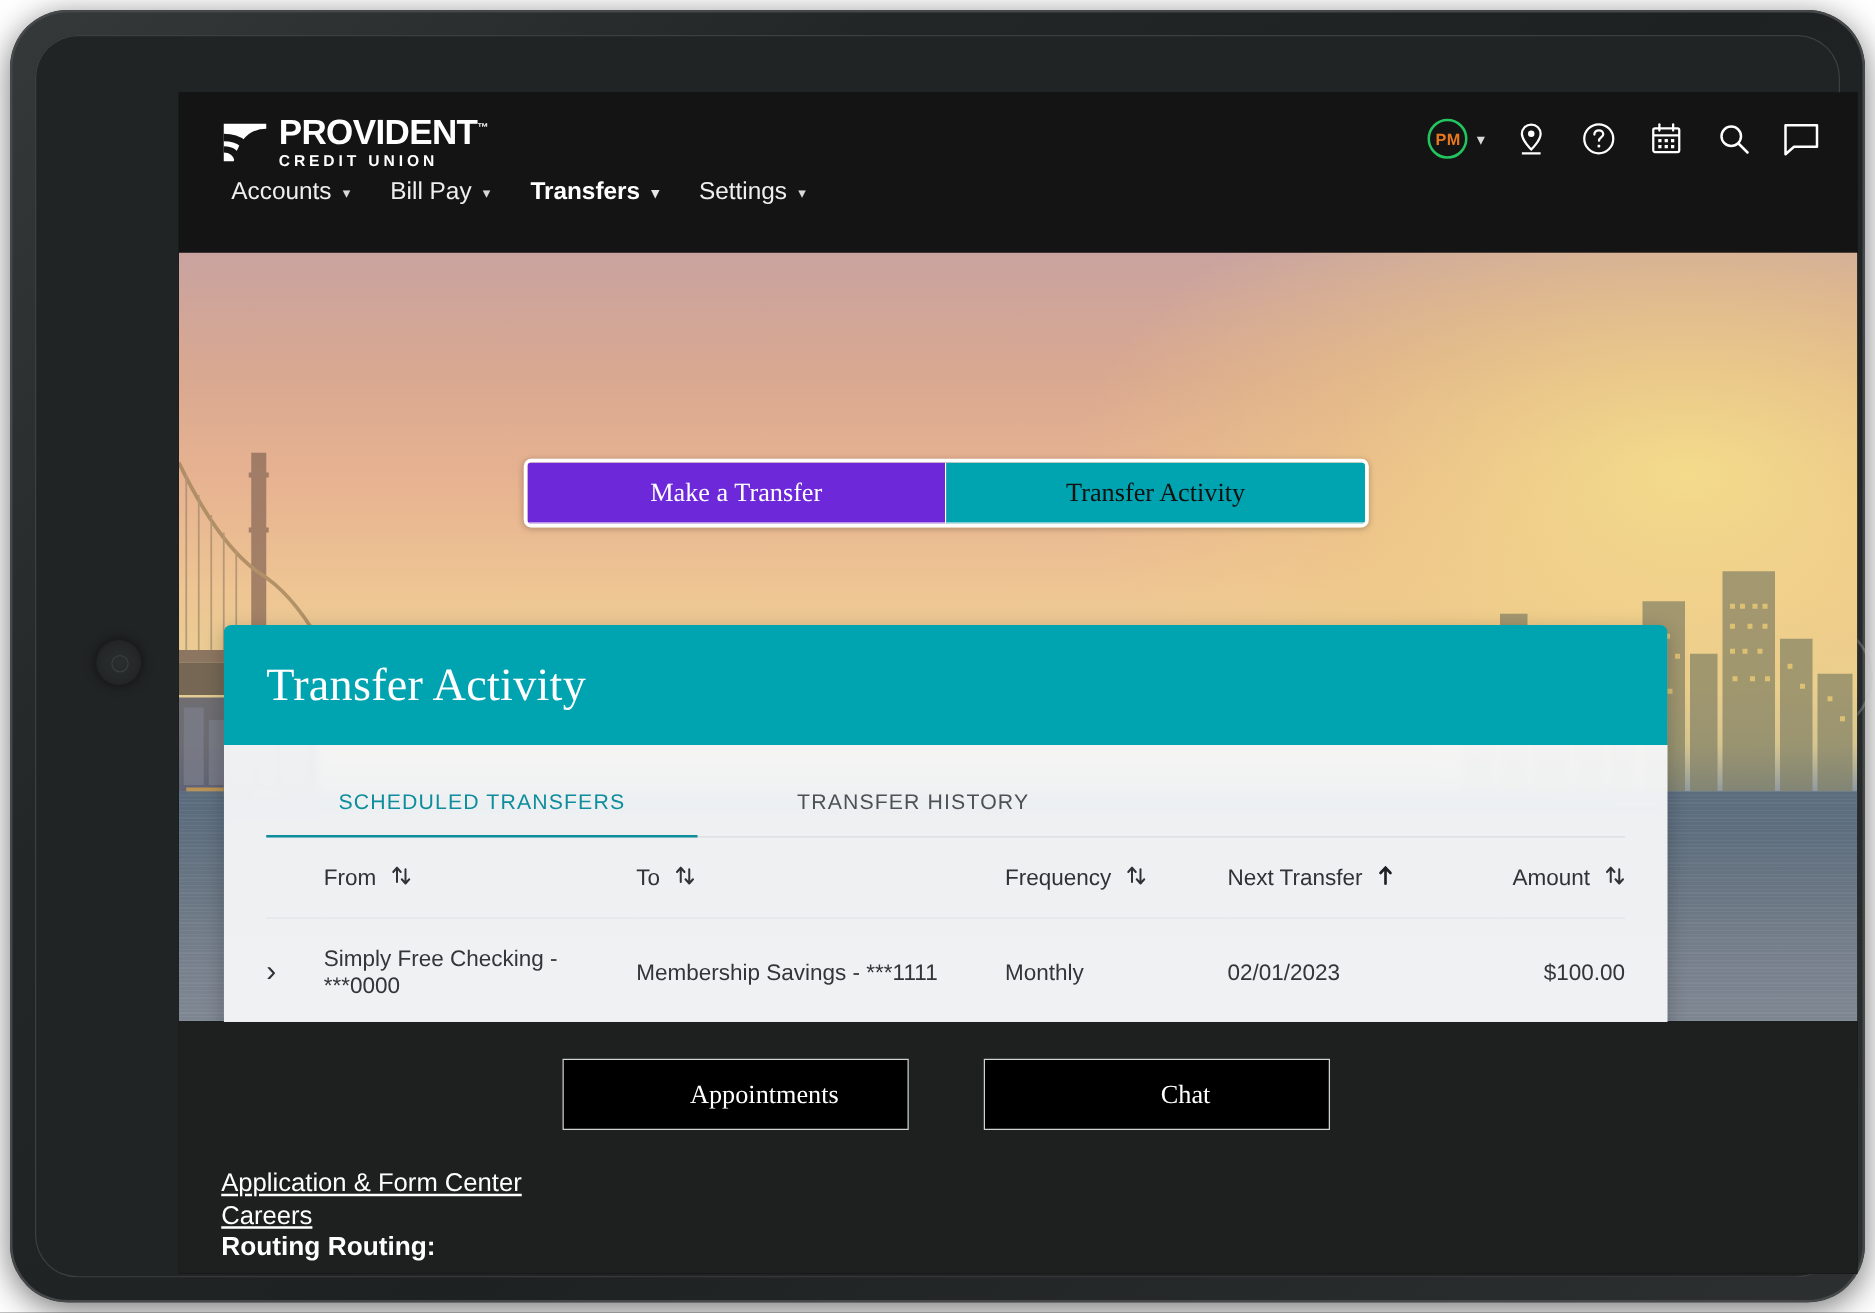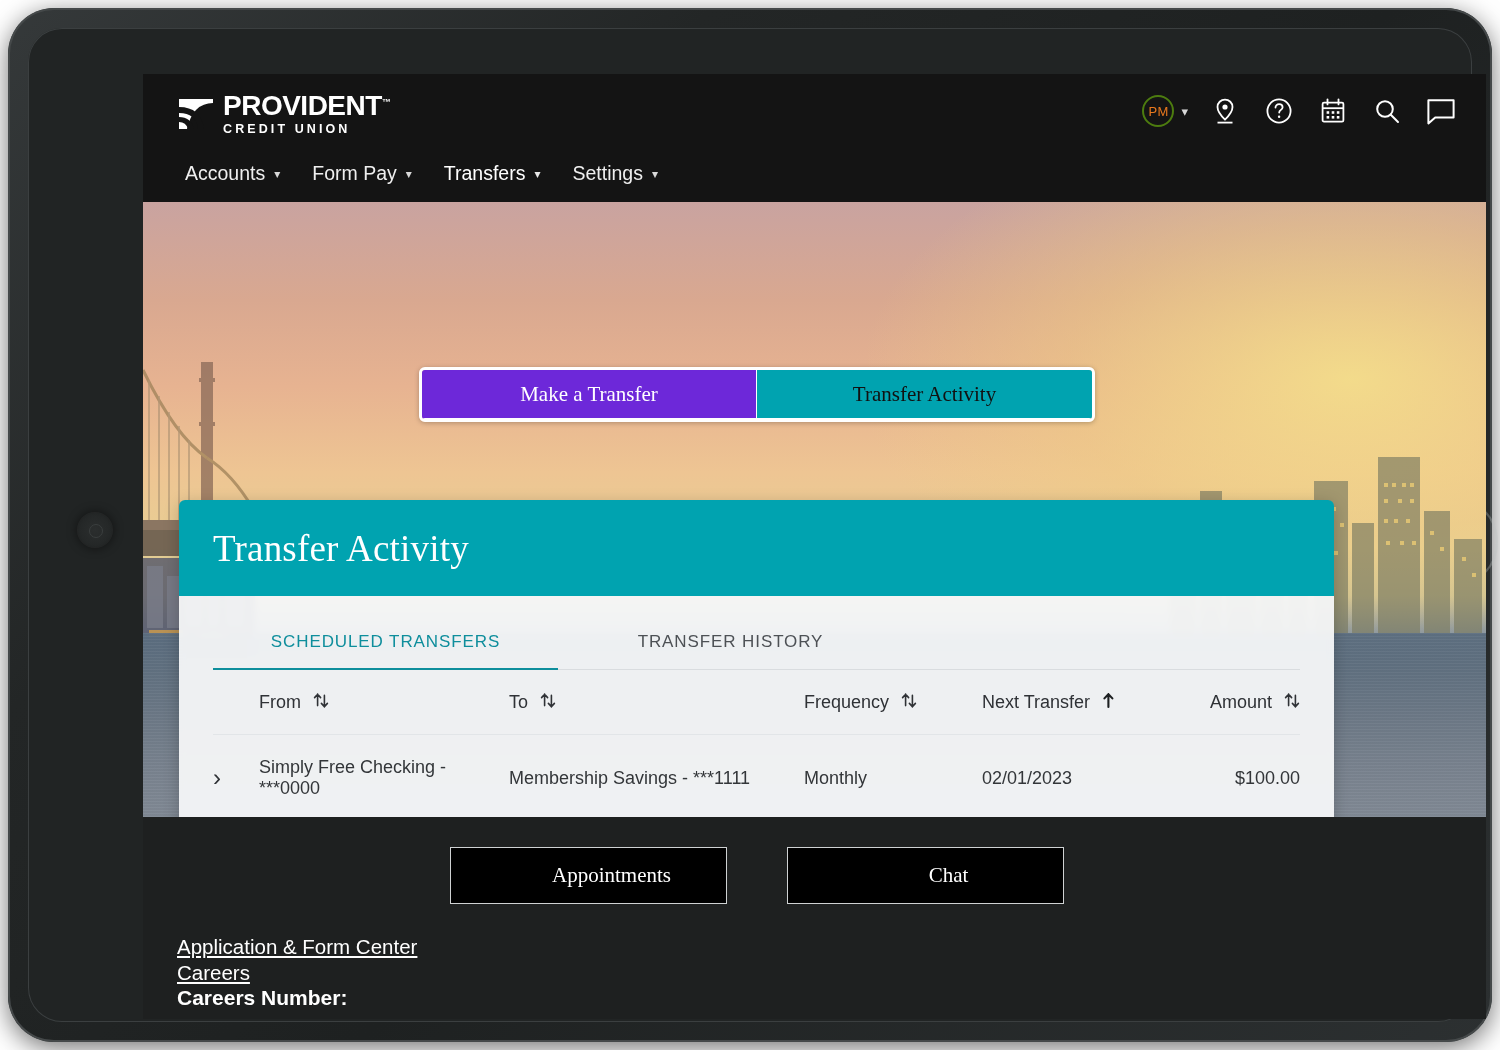"PM" #avatar { border: 2px solid #4d7c0f -> 2px solid #22c55e; font-weight: 400 -> 700 }
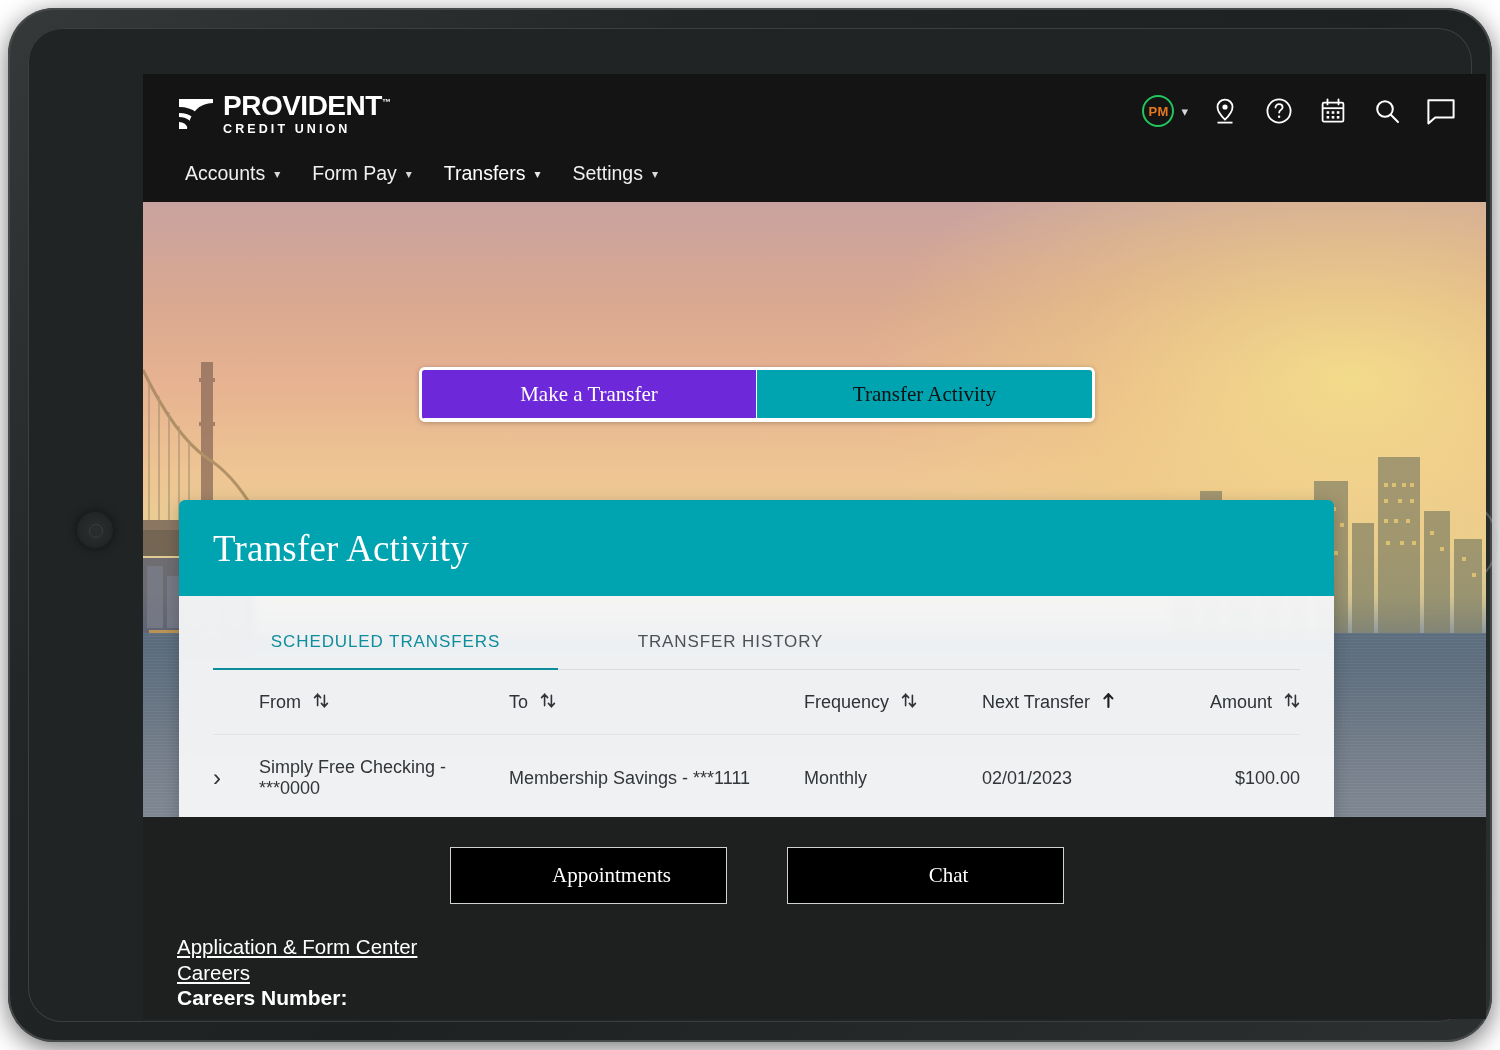"Accounts" #mainnav { top: 82px -> 62px }
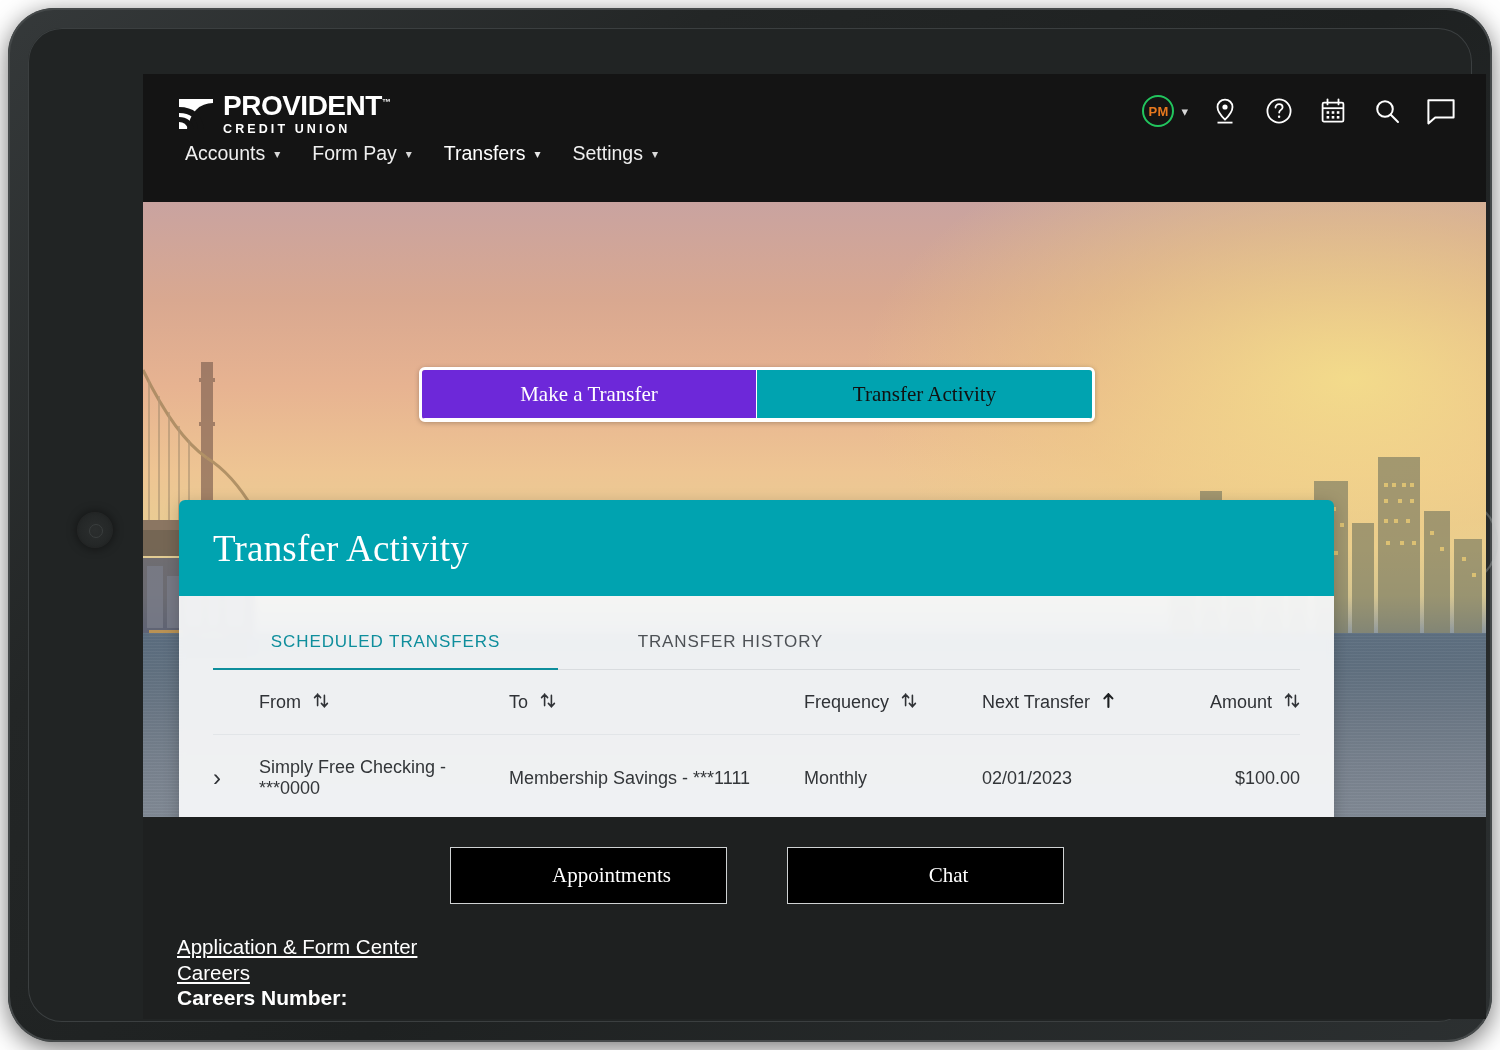"Form Pay" span { text: Form -> Bill }
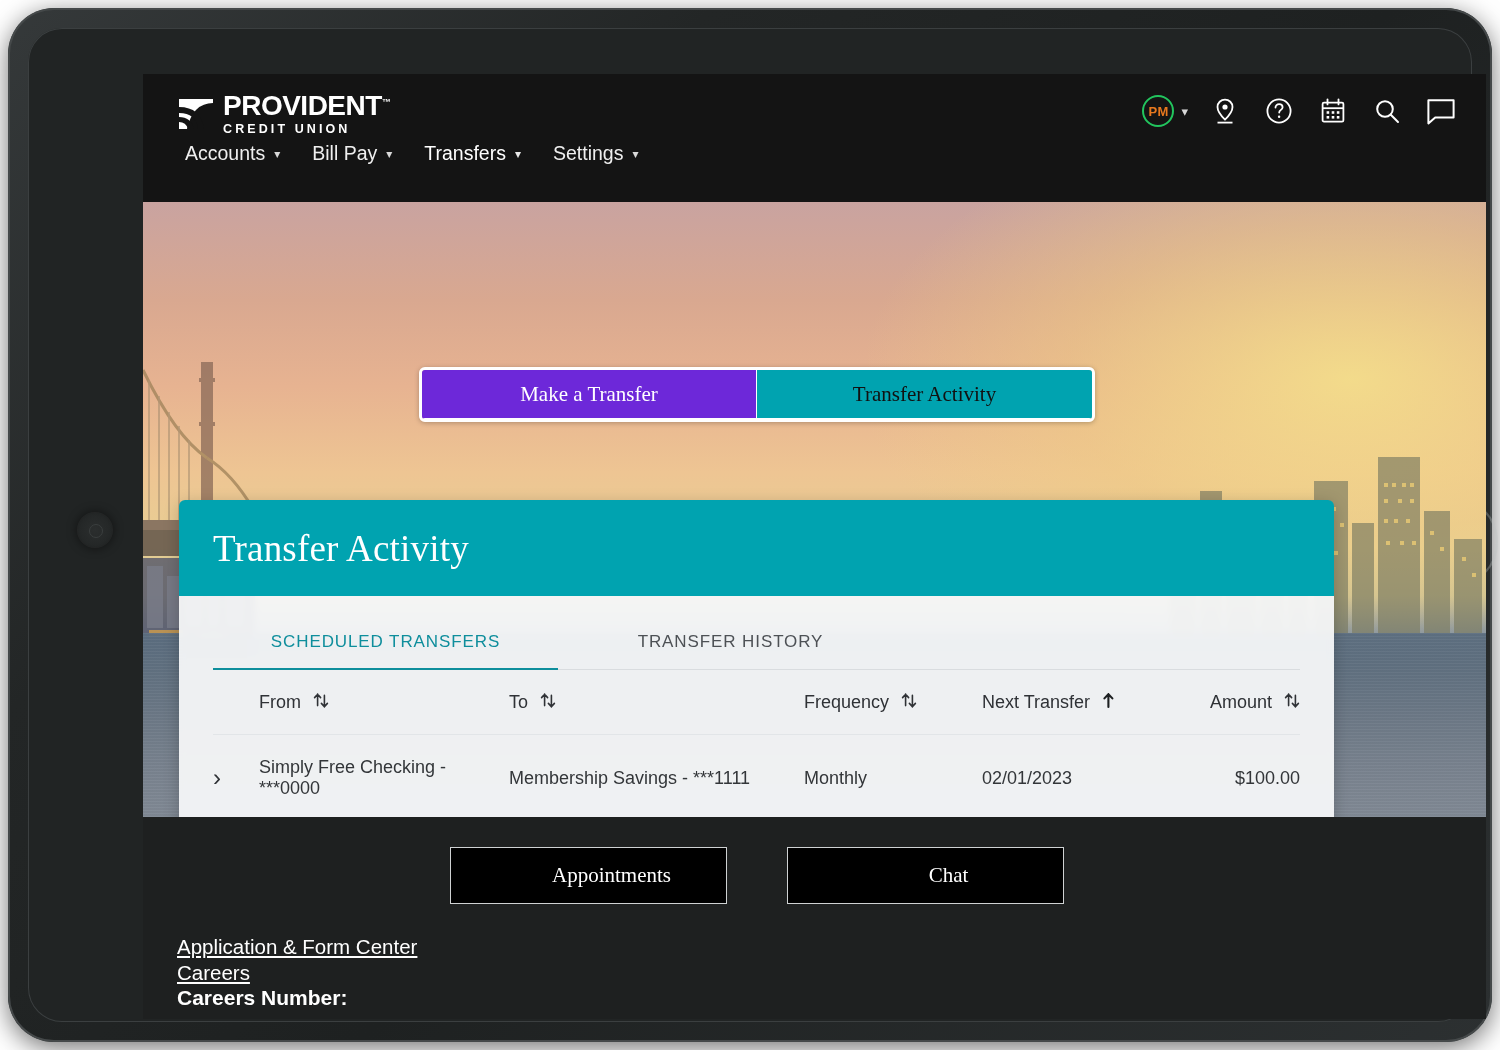"Transfers" .navitem.active { font-weight: 400 -> 700 }
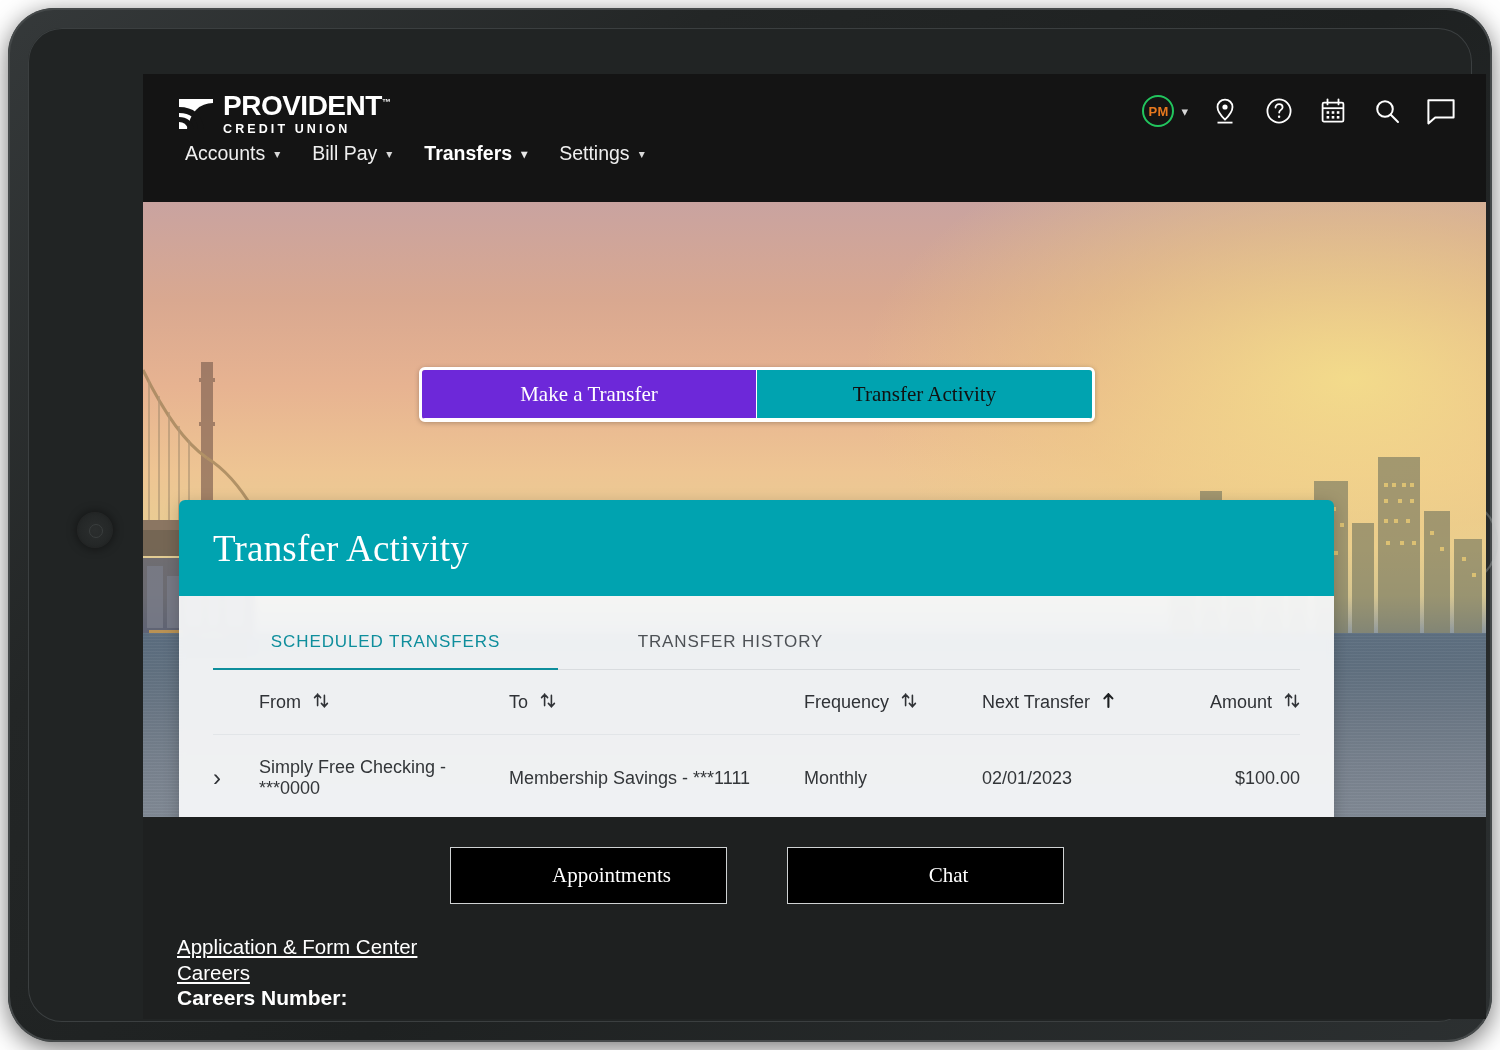"Careers Number:" div.r-label { text: Careers Number -> Routing Routing }
